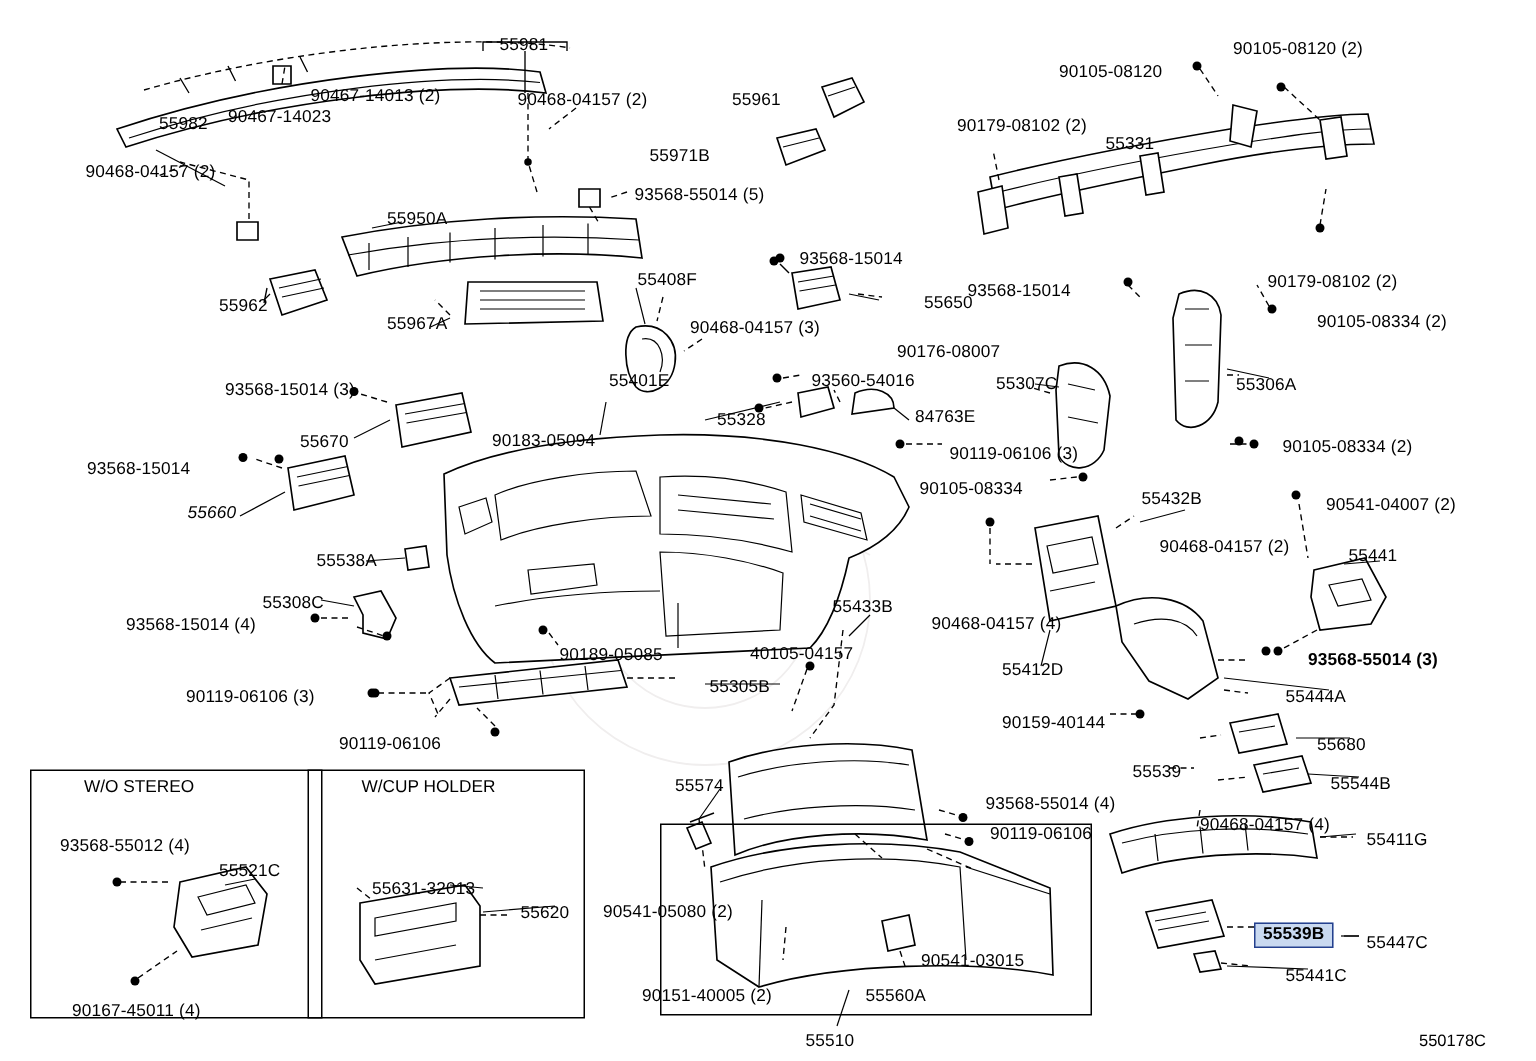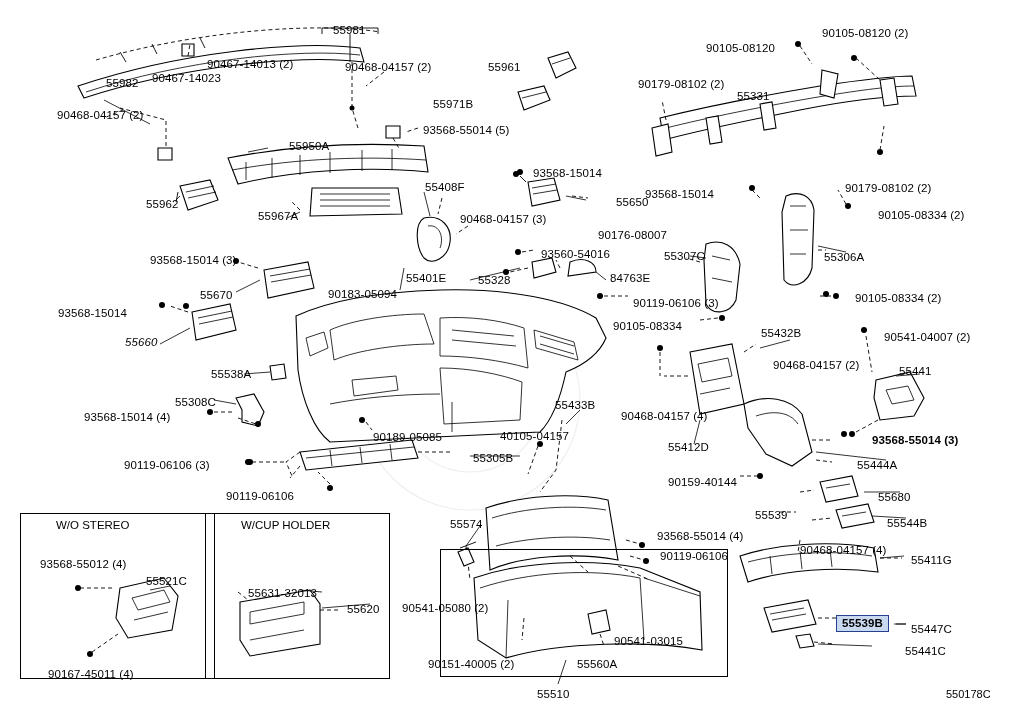"55950A" div.lbl { margin-left: 31px -> none }
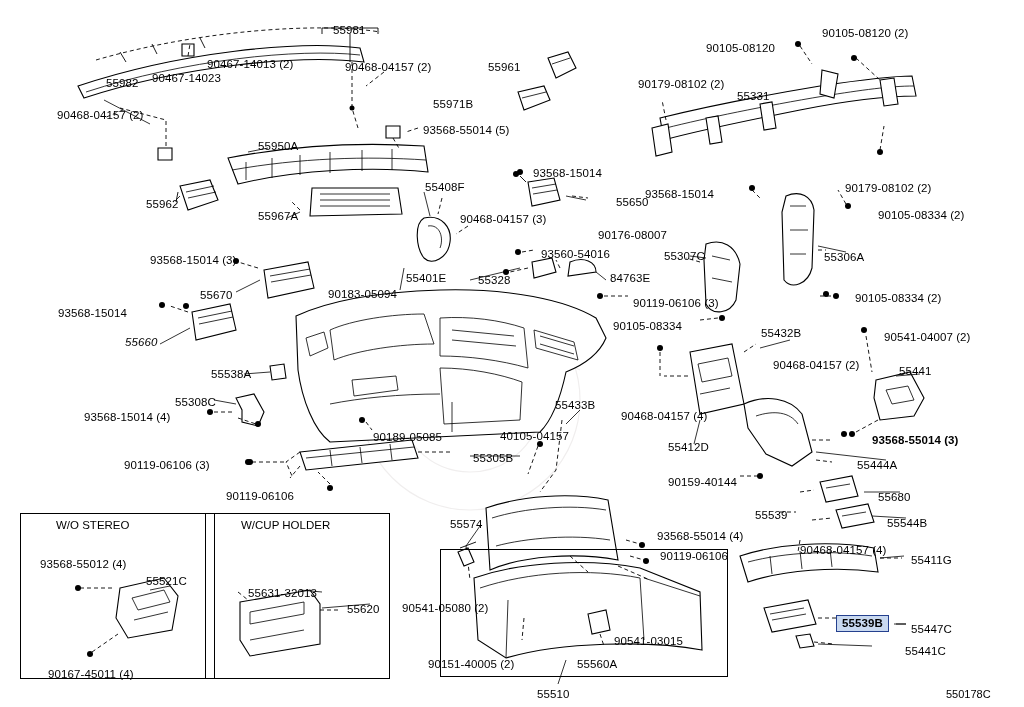"55401E" div.lbl { top: 272px -> 248px }
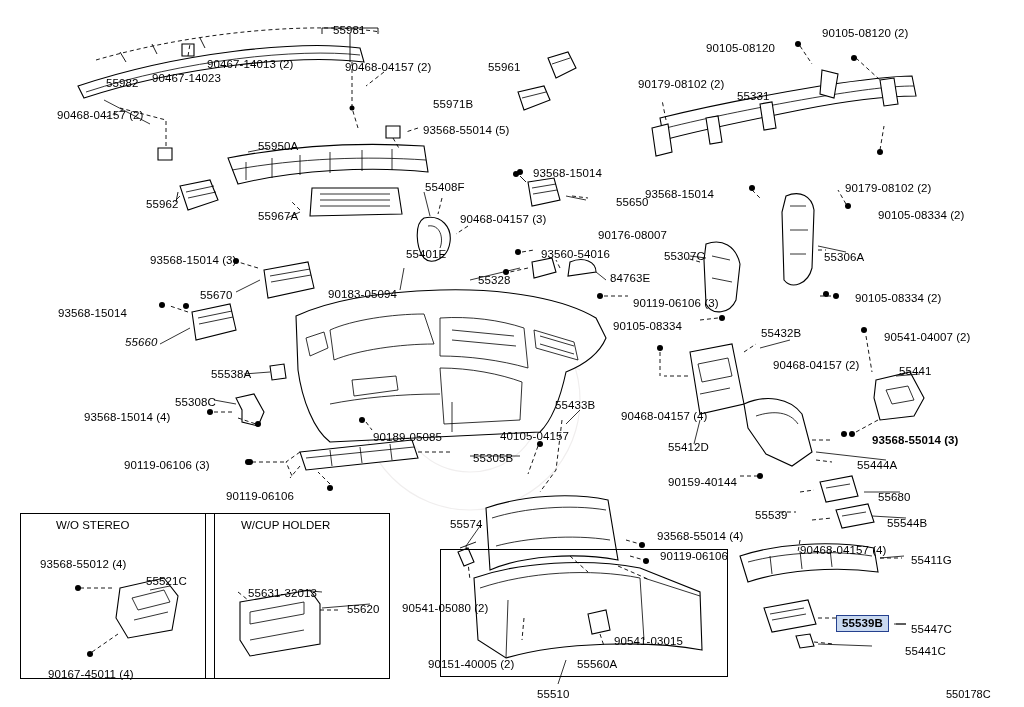"55441C" div.lbl { left: 888px -> 840px }
